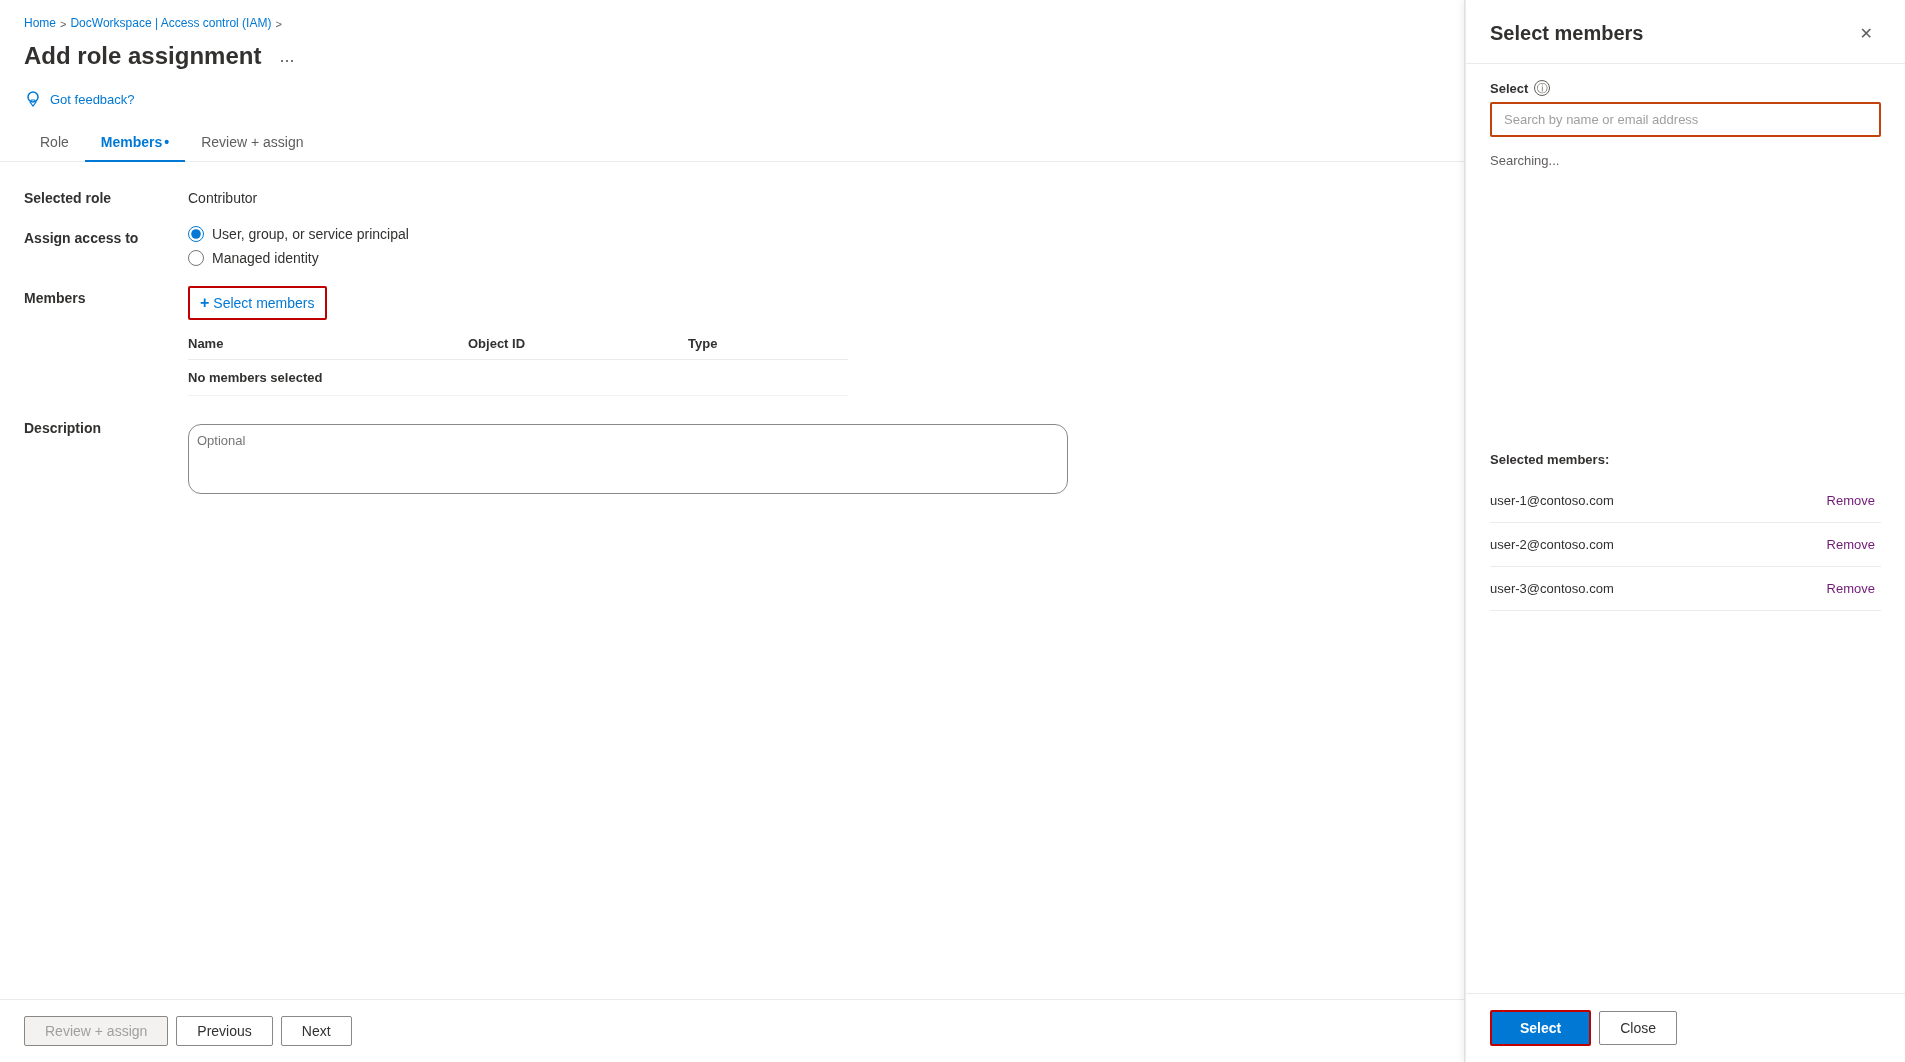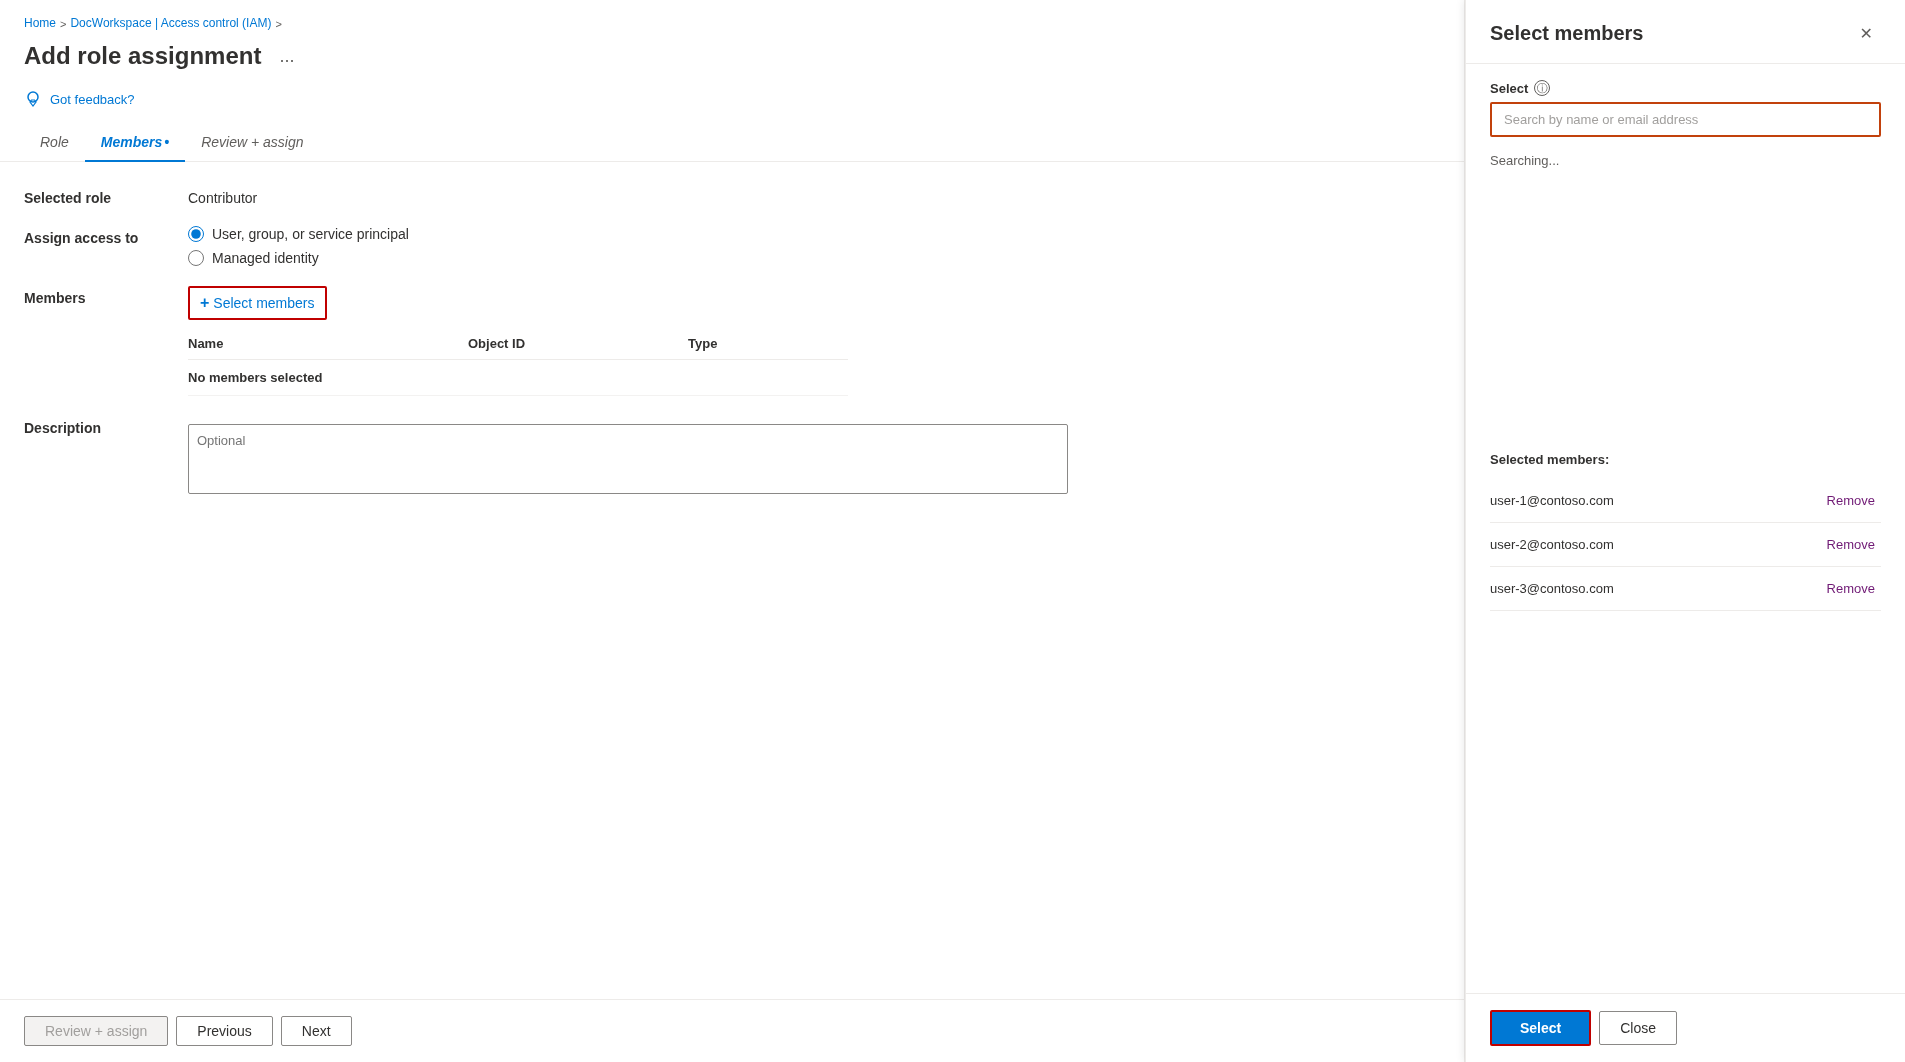"Role" .tab { font-style: italic -> none }
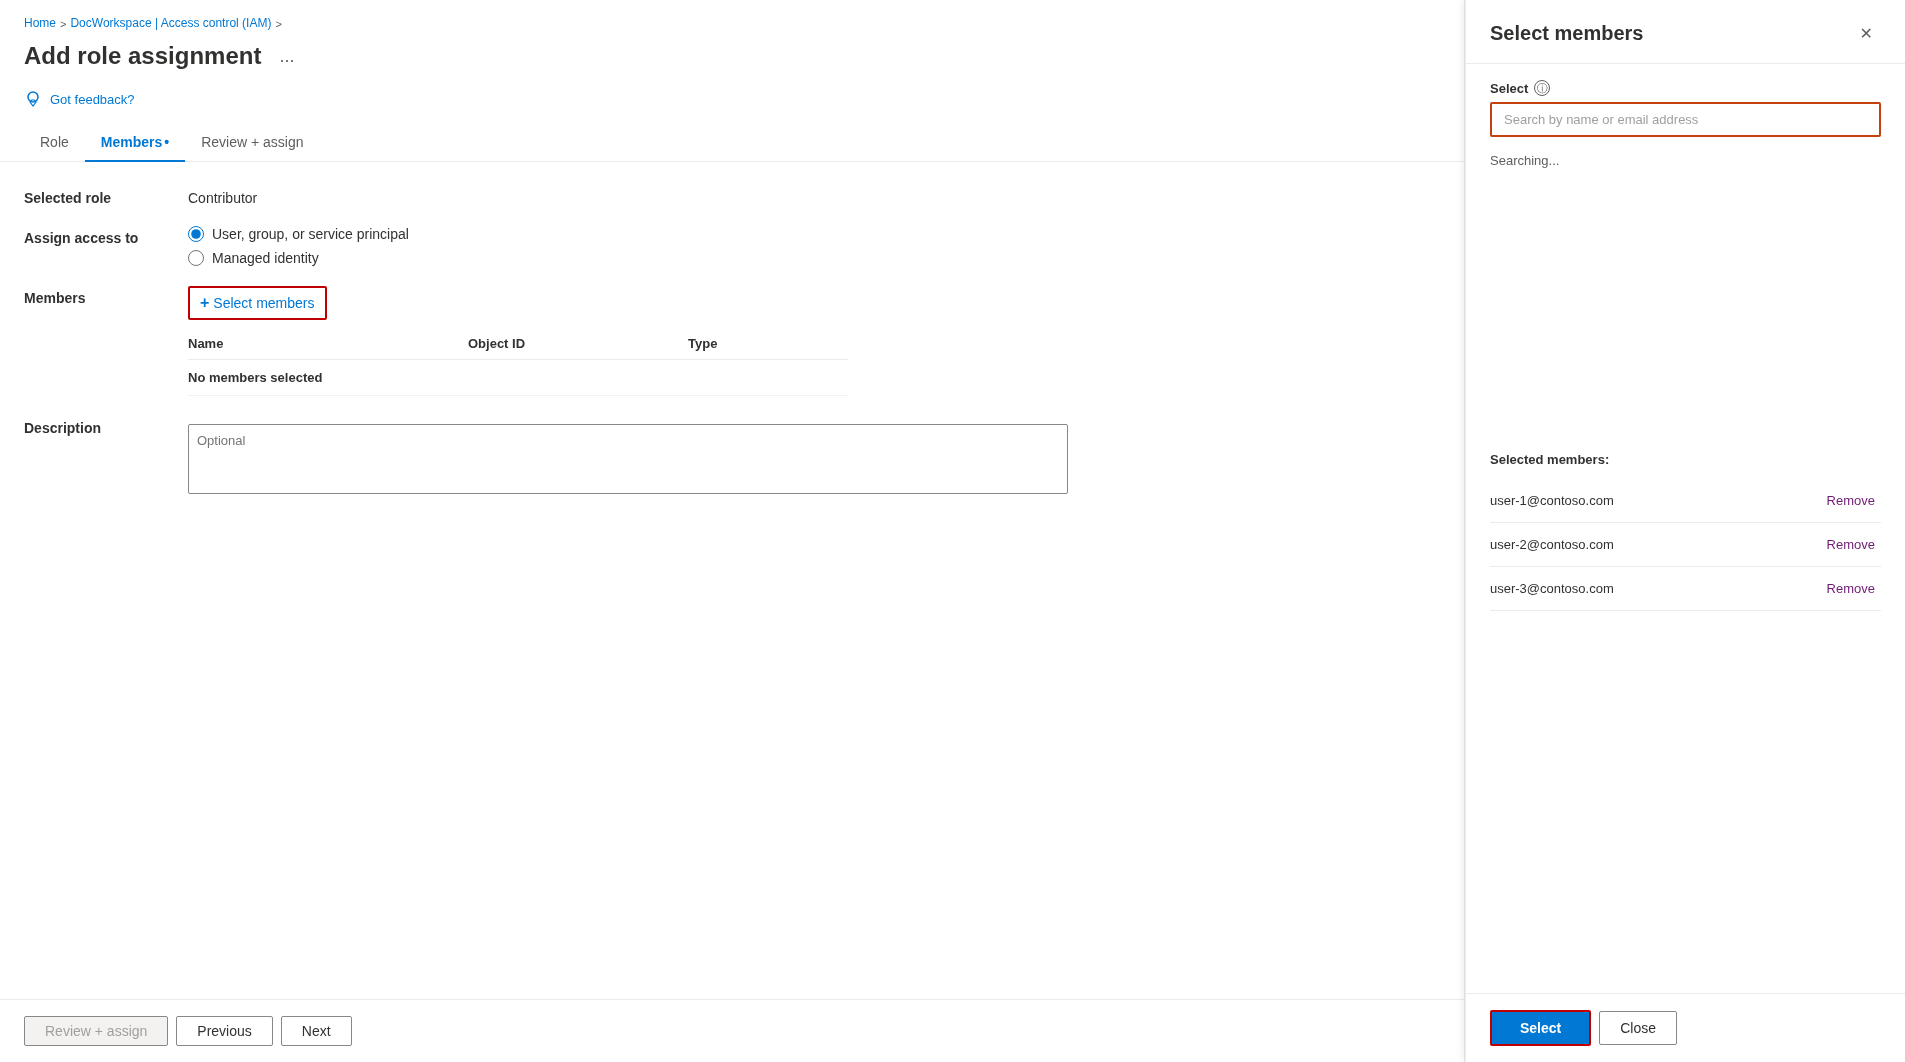"Optional" .description-textarea { border-radius: 2px -> 13px }
